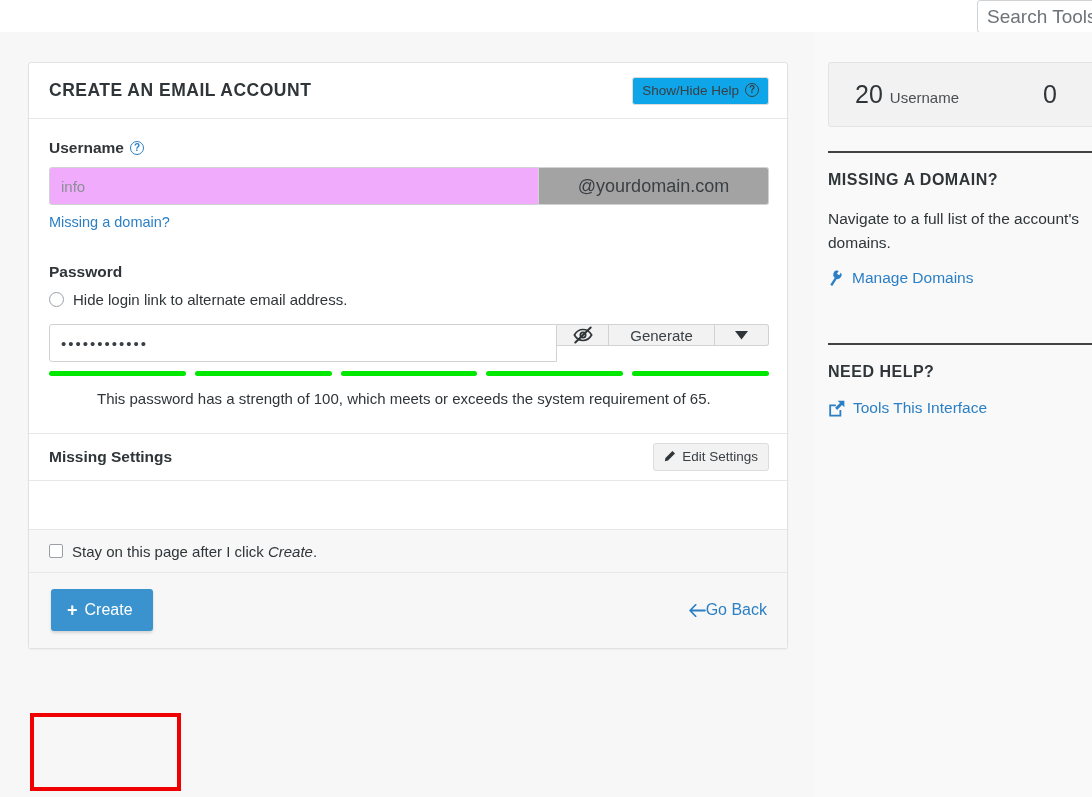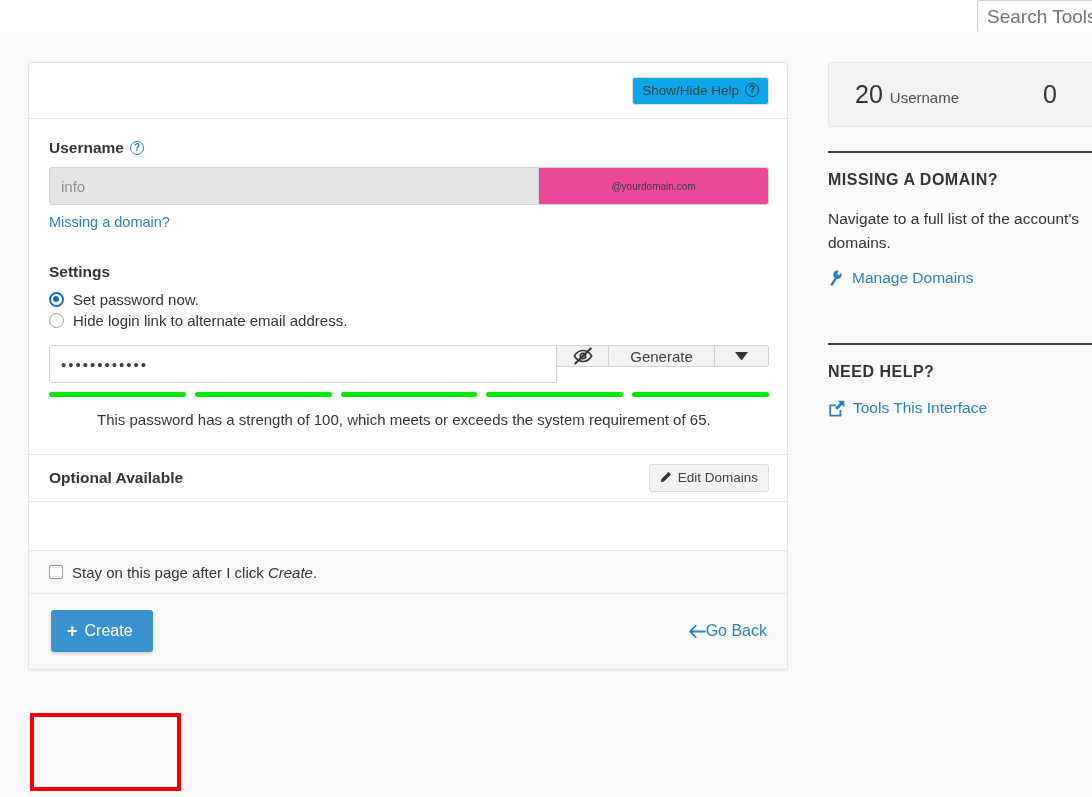"CREATE AN EMAIL ACCOUNT" div.card-title { html: none -> <div>CREATE AN EMAIL ACCOUNT</div> }
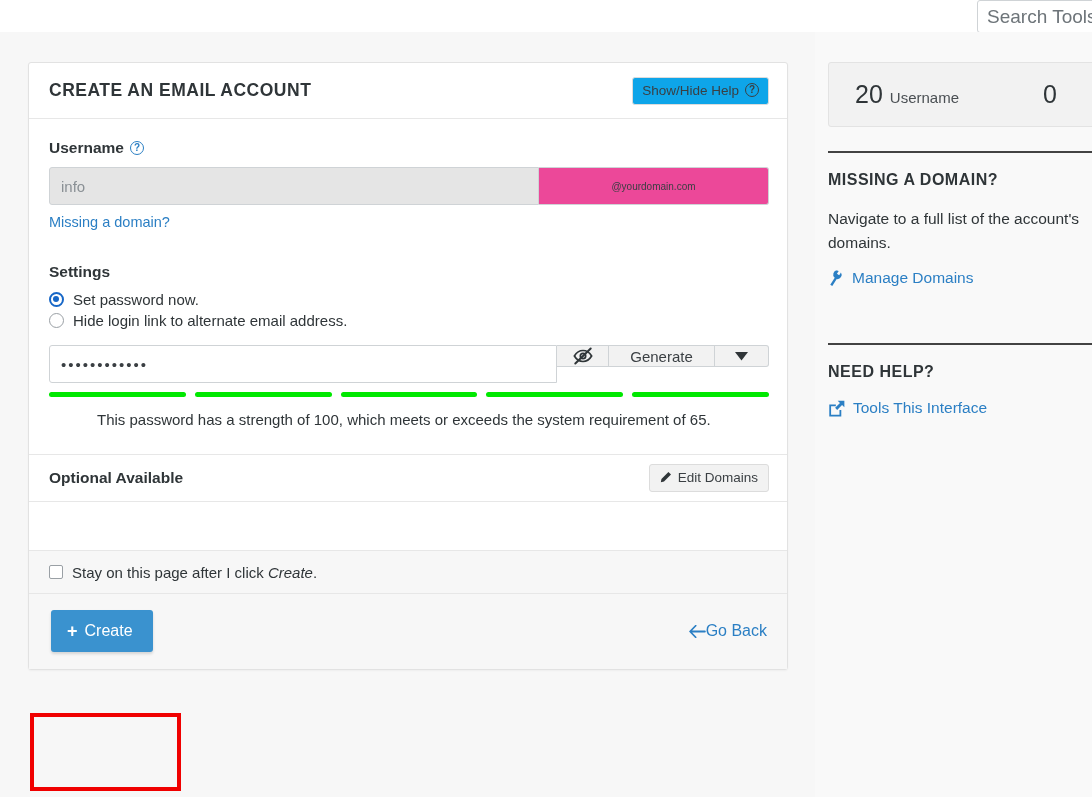"info" .uname-input { background: #e5e5e5 -> #f0abfc }
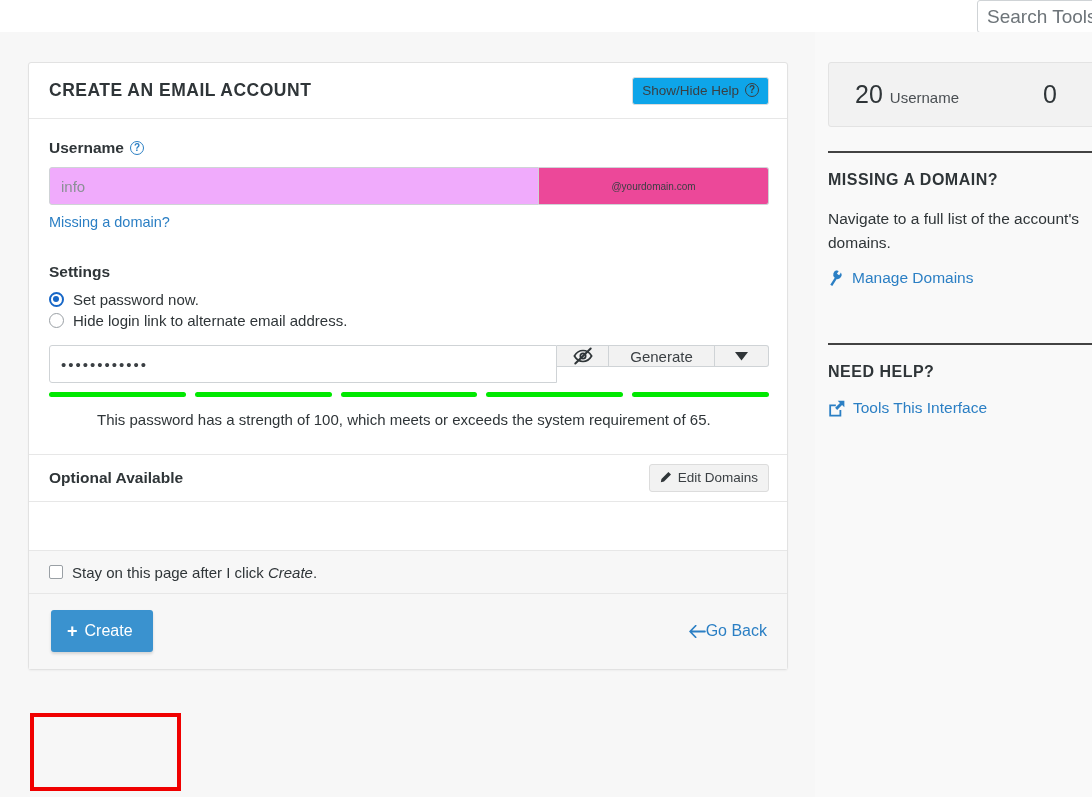"@yourdomain.com" .domain-addon { background: #ec4899 -> #a3a3a3; font-size: 10px -> 18px }
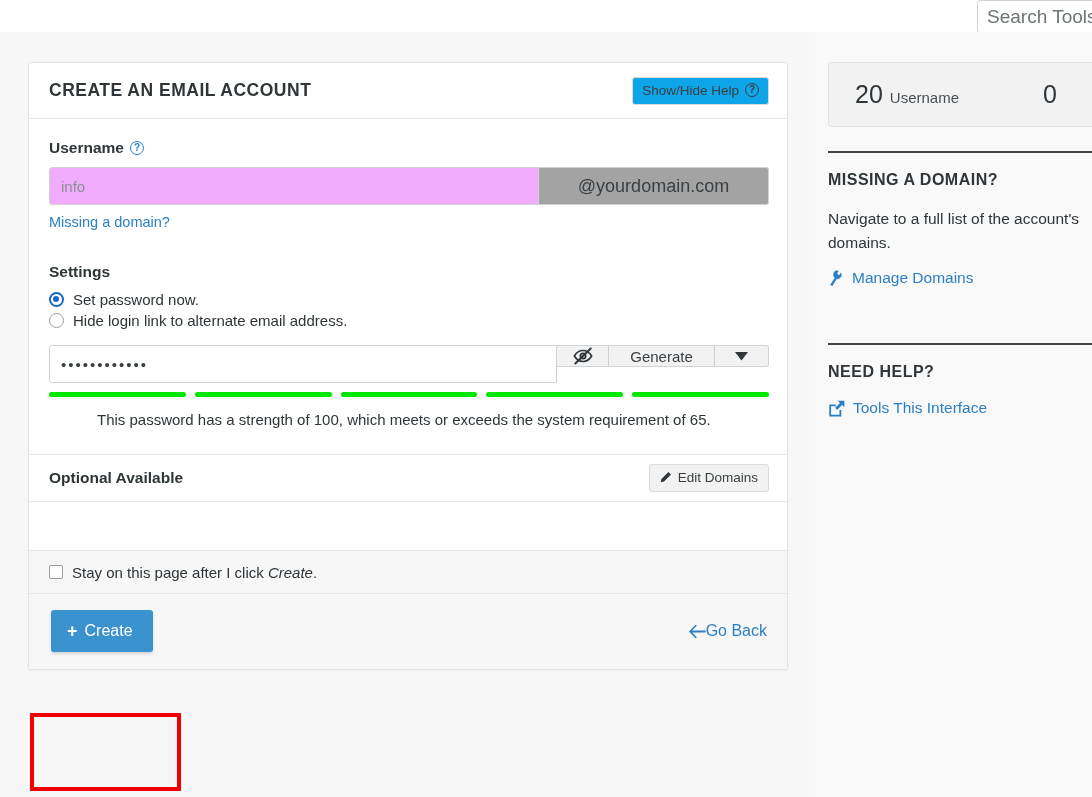"Settings" div.field-label { text: Settings -> Password }
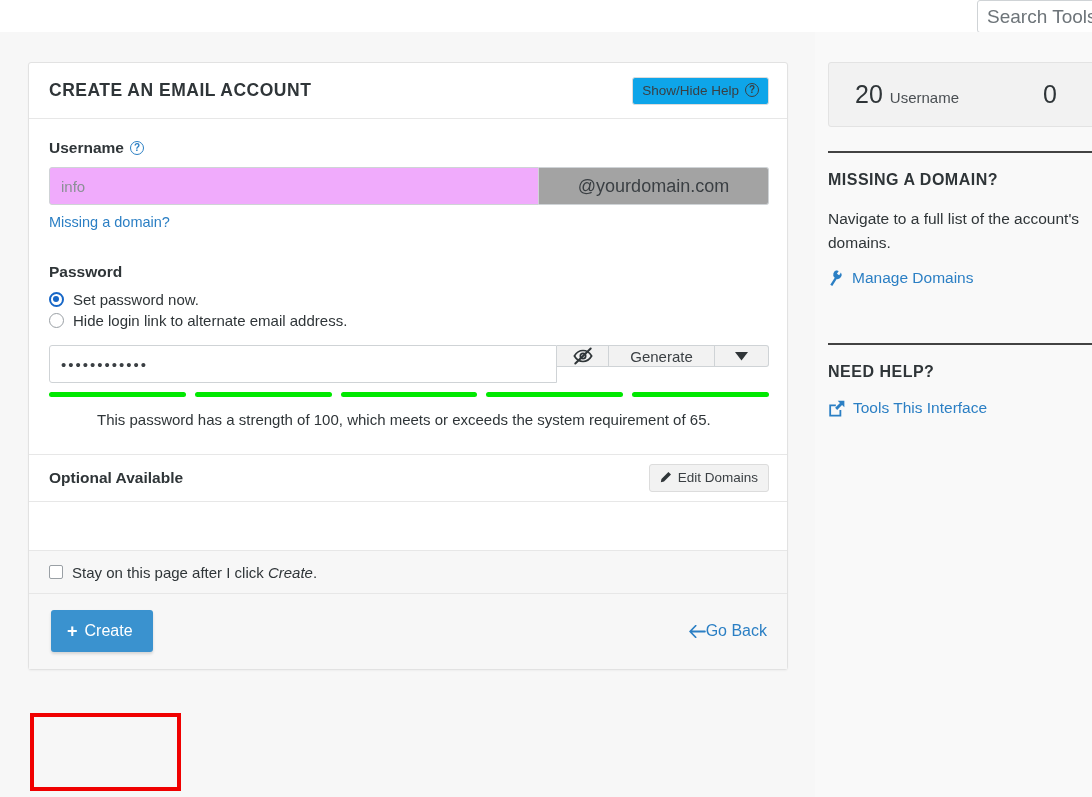"Set password now." label.radio-row { html: <label> <span></span> <span>Set password now.</span> </label> -> none }
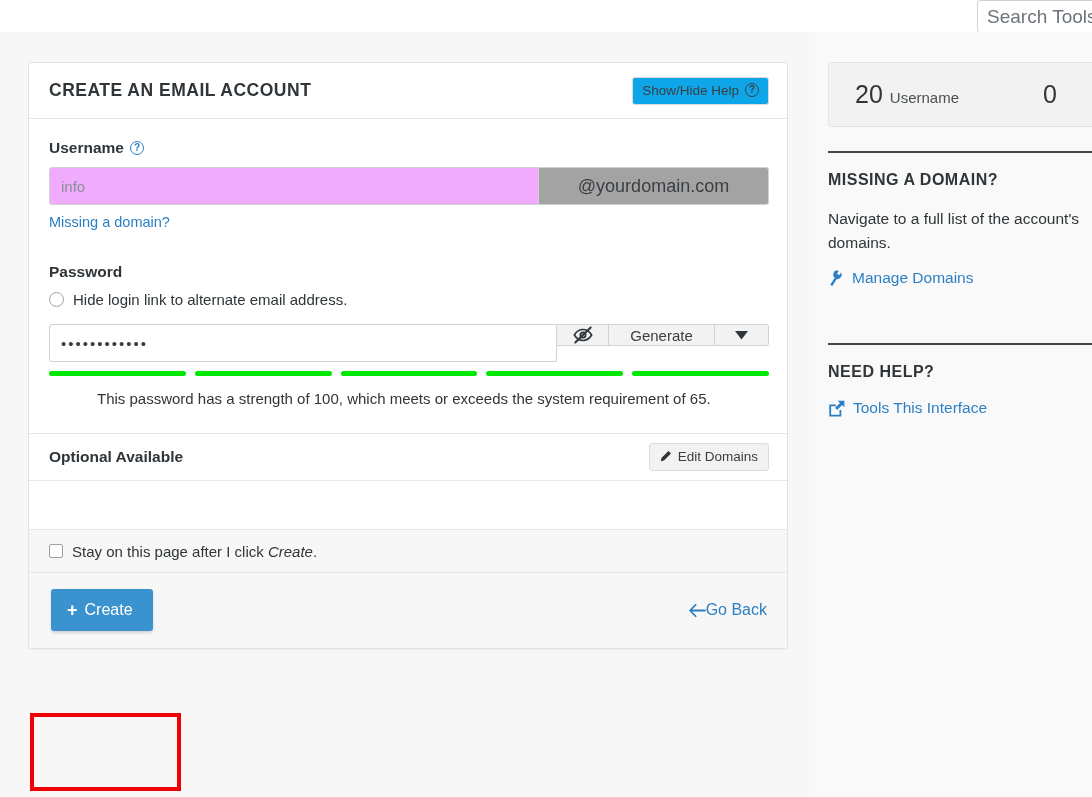"Optional Available" div.opt-title { text: Optional Available -> Missing Settings }
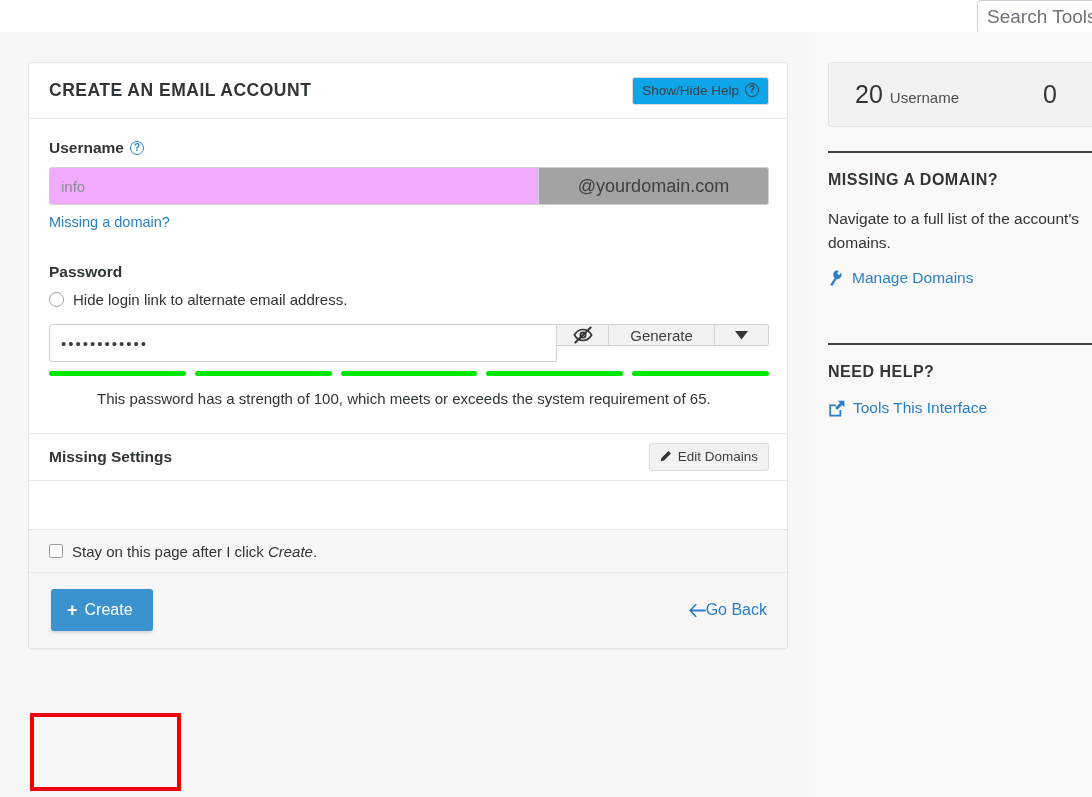"Edit Domains" span { text: Domains -> Settings }
